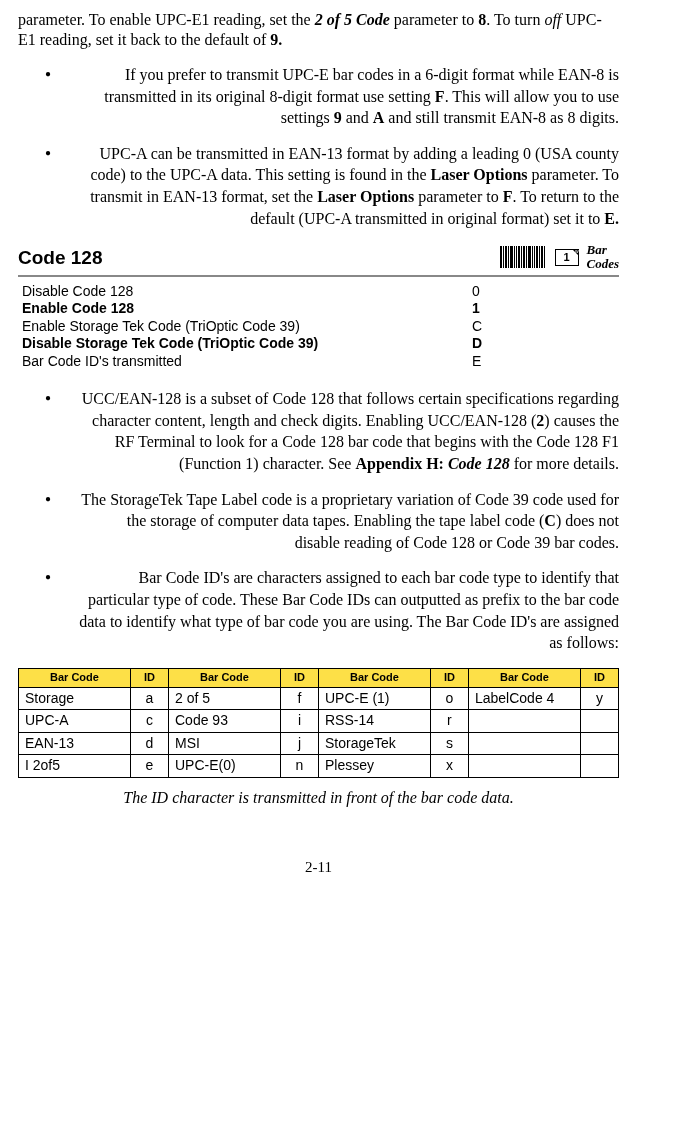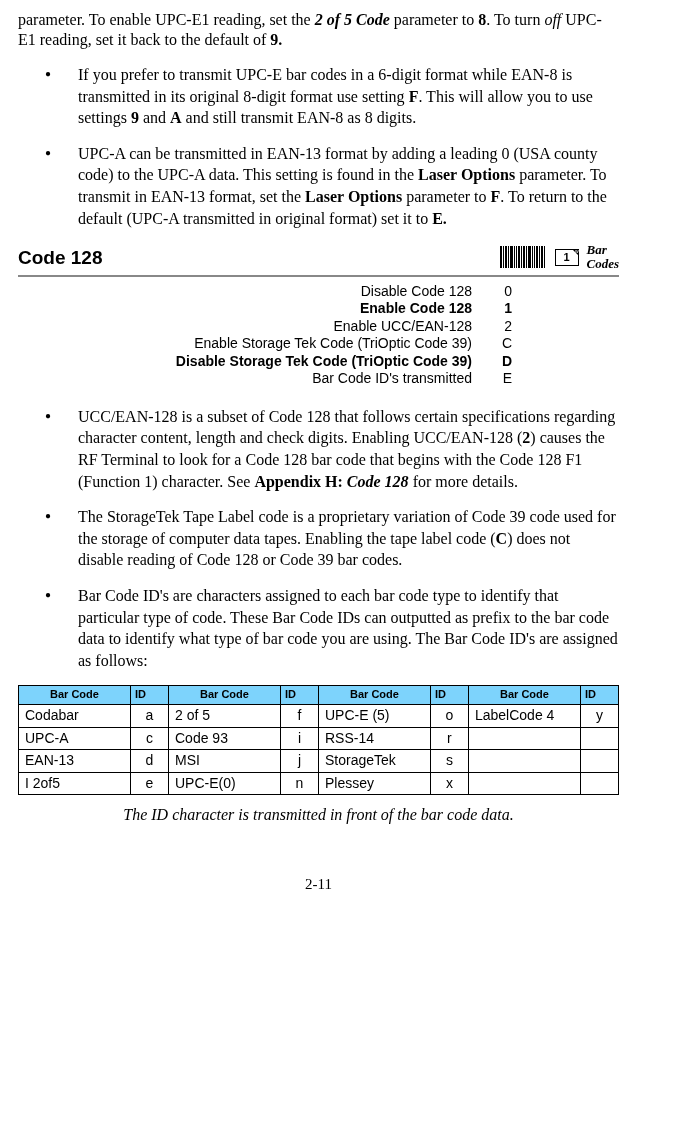"If you prefer to transmit" .bullet-row { text-align: none -> right }
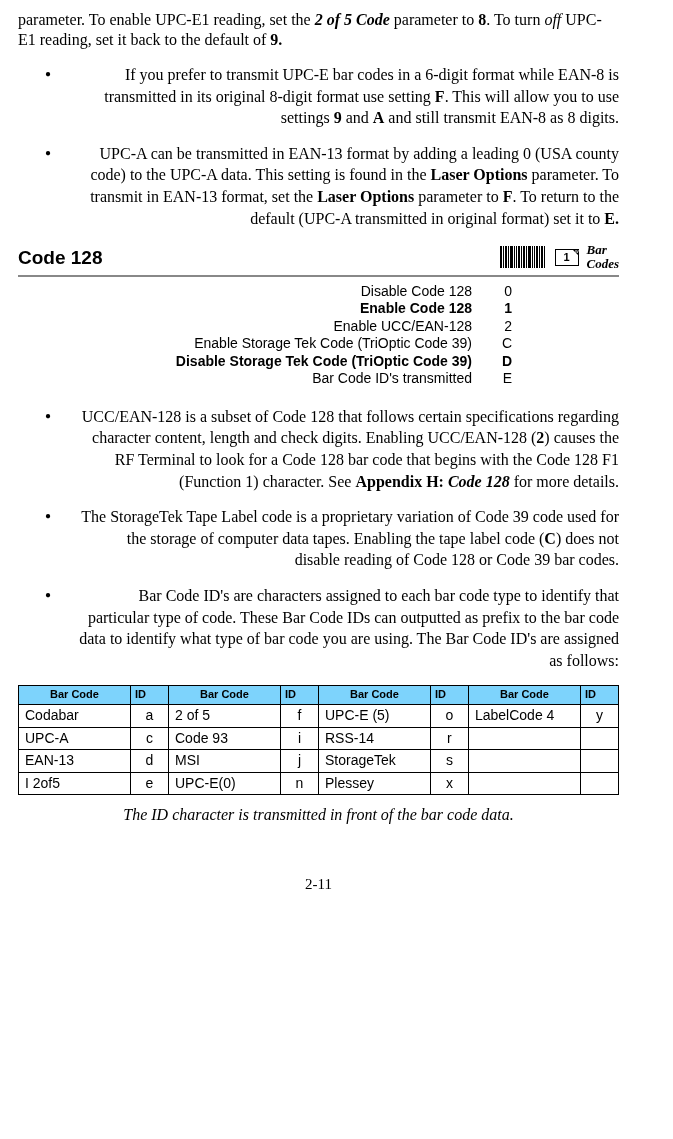"Disable Code 128" .opt-table { text-align: right -> none }
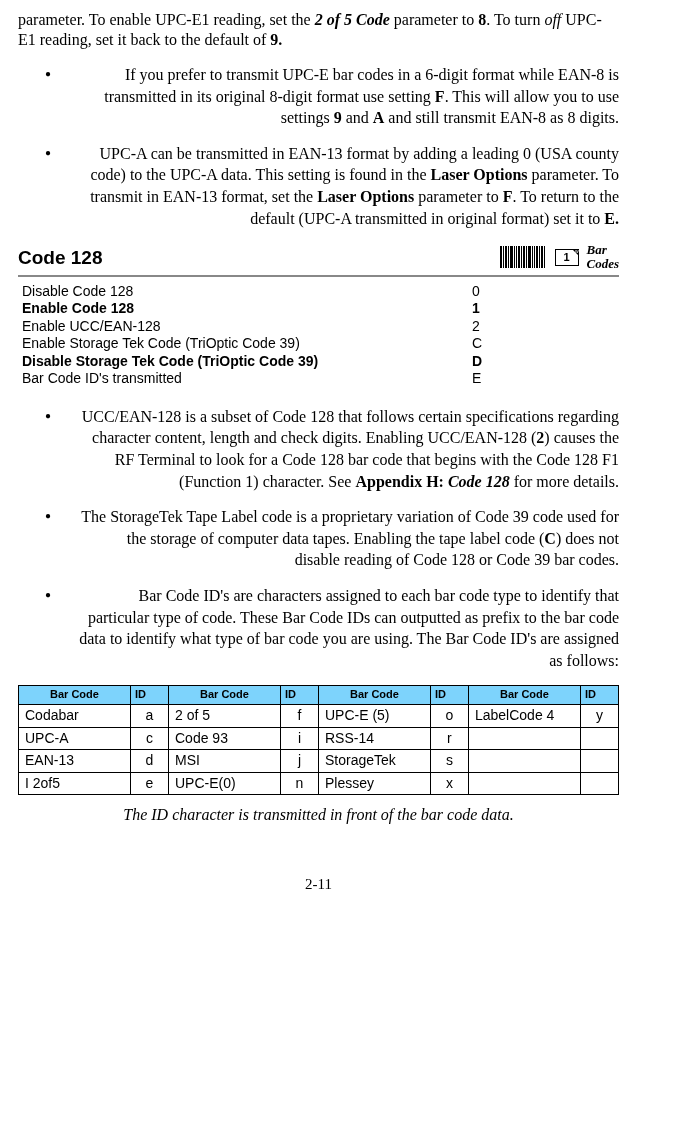"Enable UCC/EAN-128" div.opt-row { html: <div> <div>Enable UCC/EAN-128</div> <div>2</div> </div> -> none }
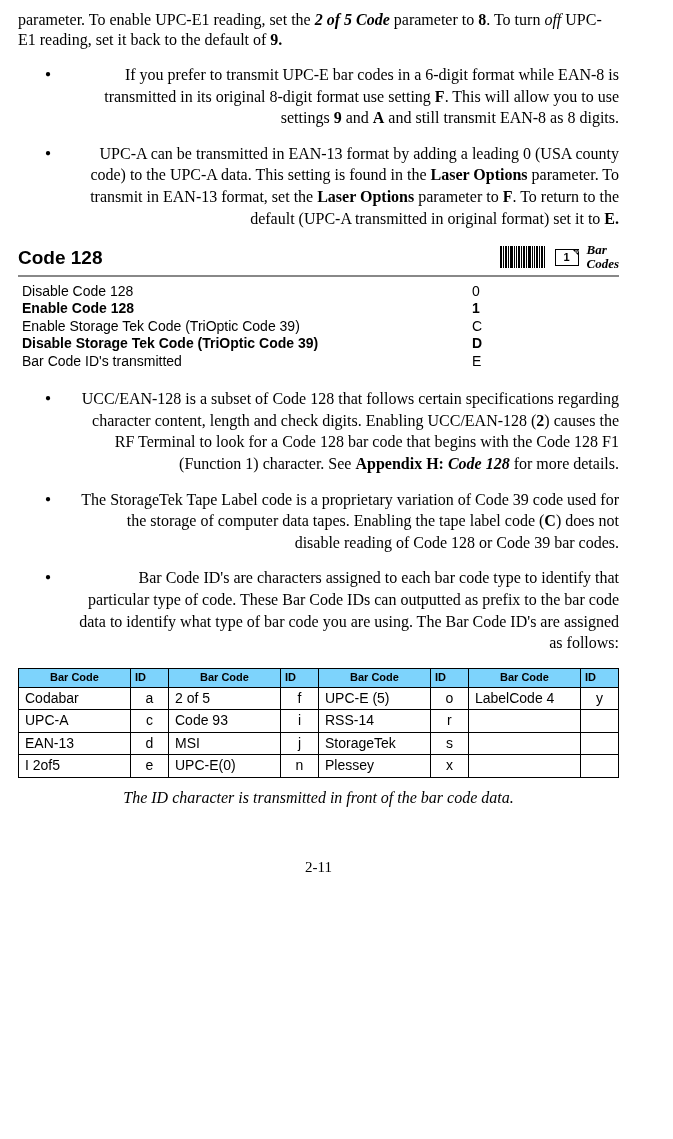"Bar Code" table.idtable th { background: #7dd3fc -> #fde047 }
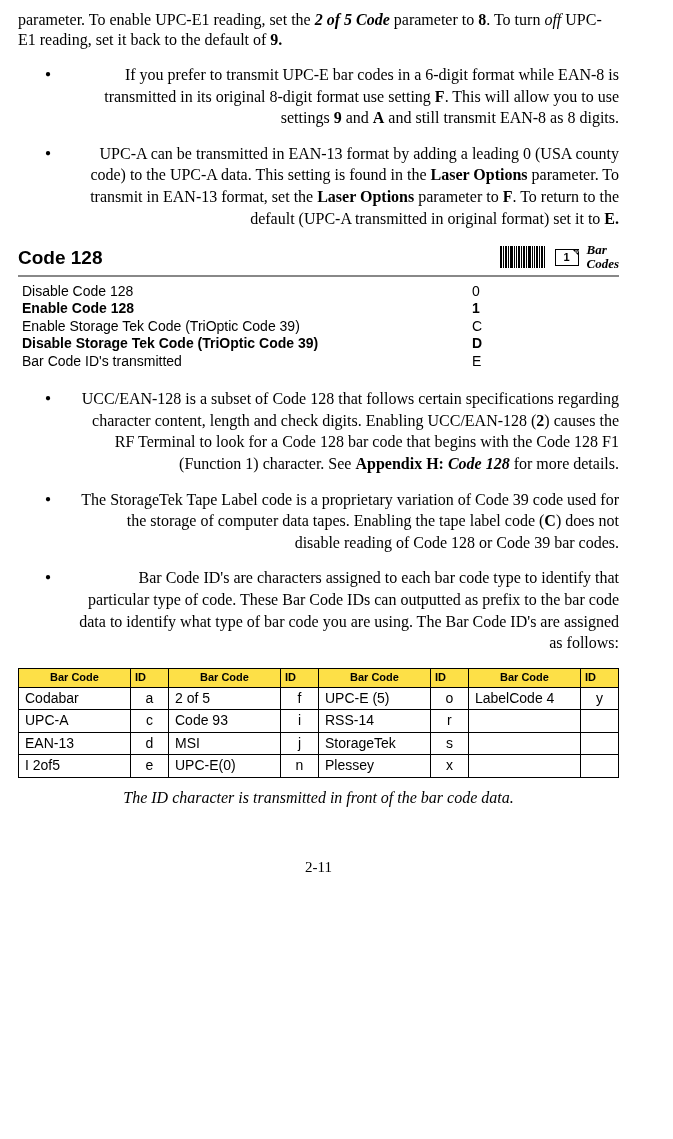"ID" .w-id { text-align: left -> center }
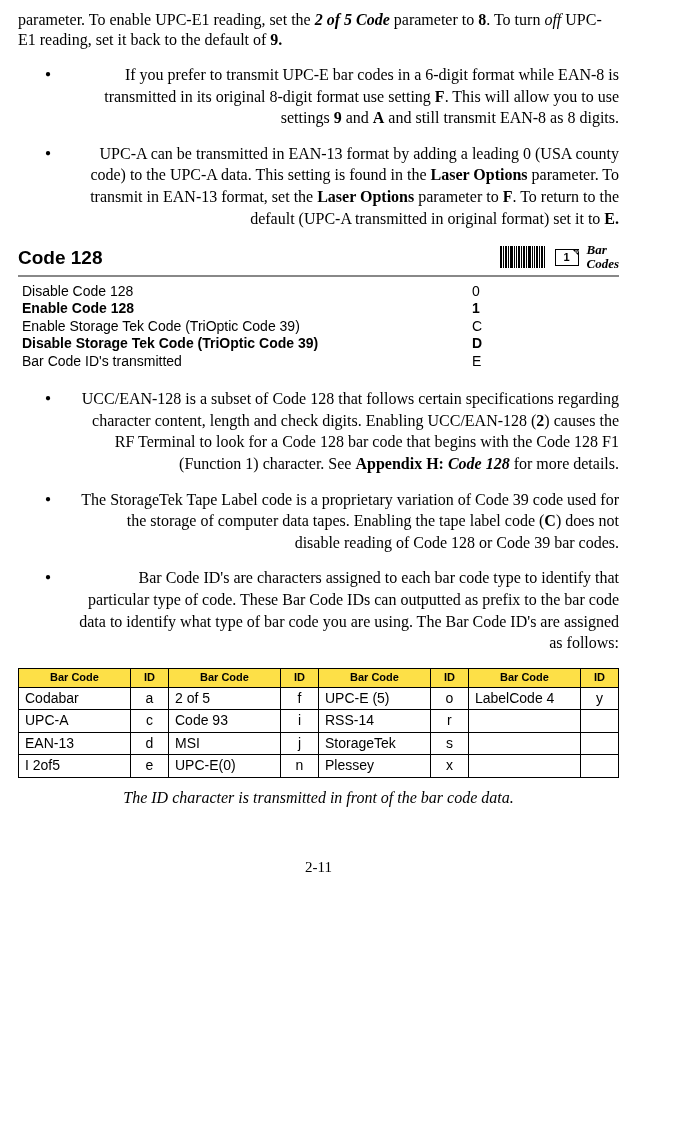"Codabar" td { text: Codabar -> Storage }
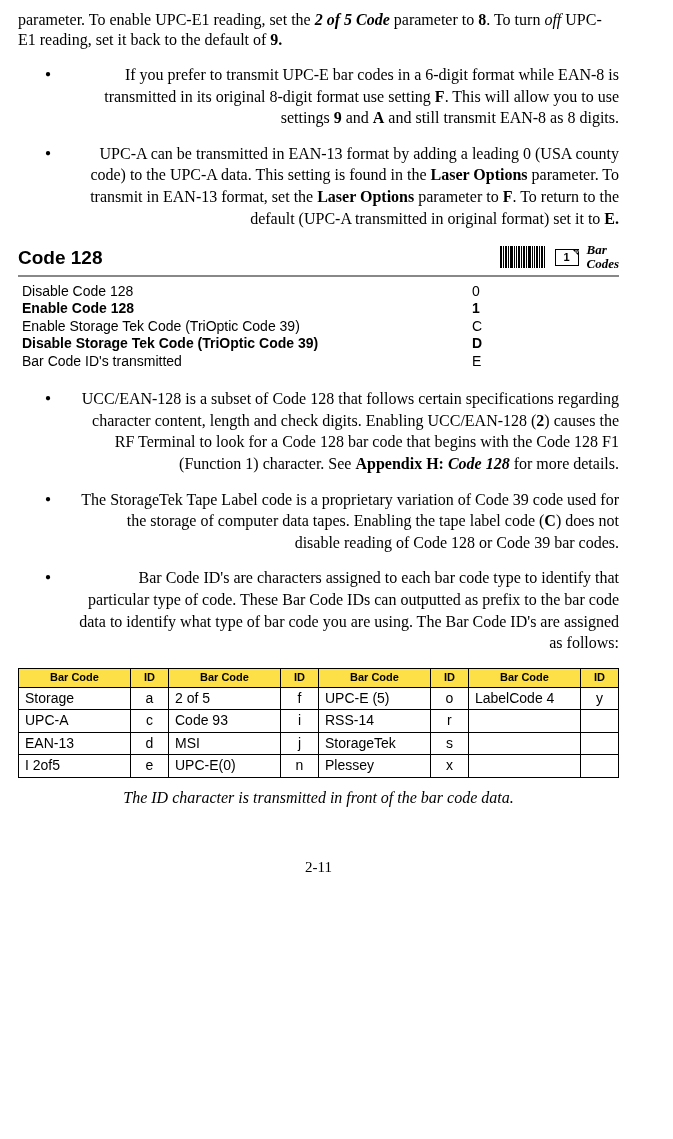"UPC-E (5)" td { text: 5 -> 1 }
